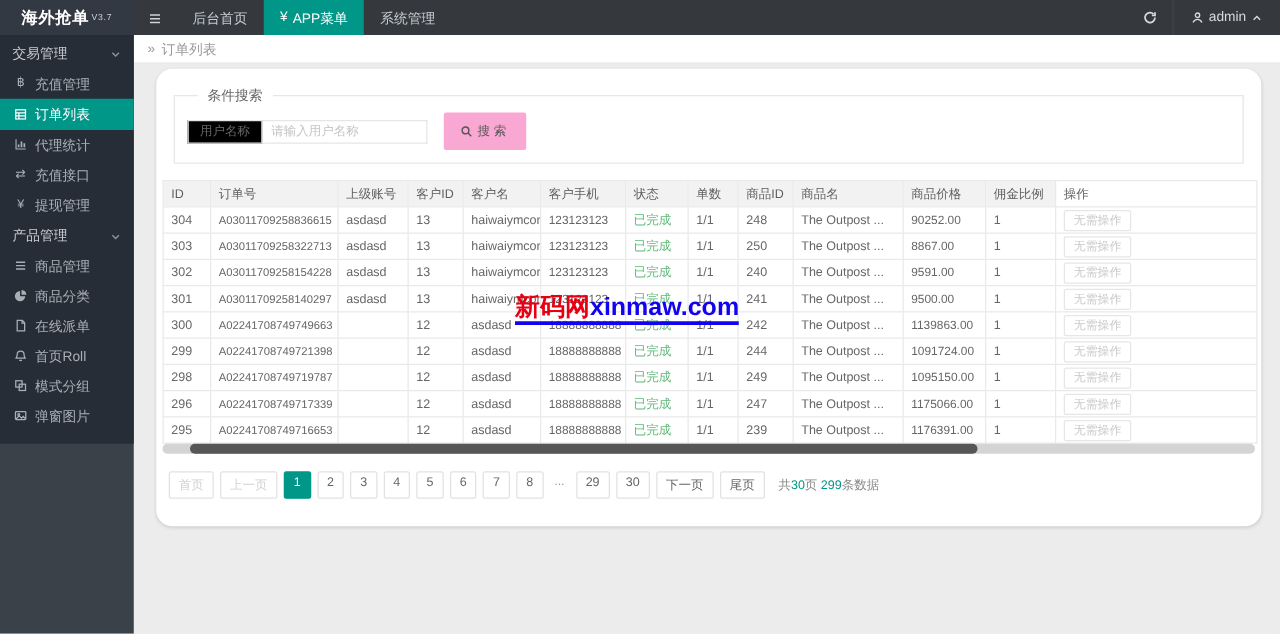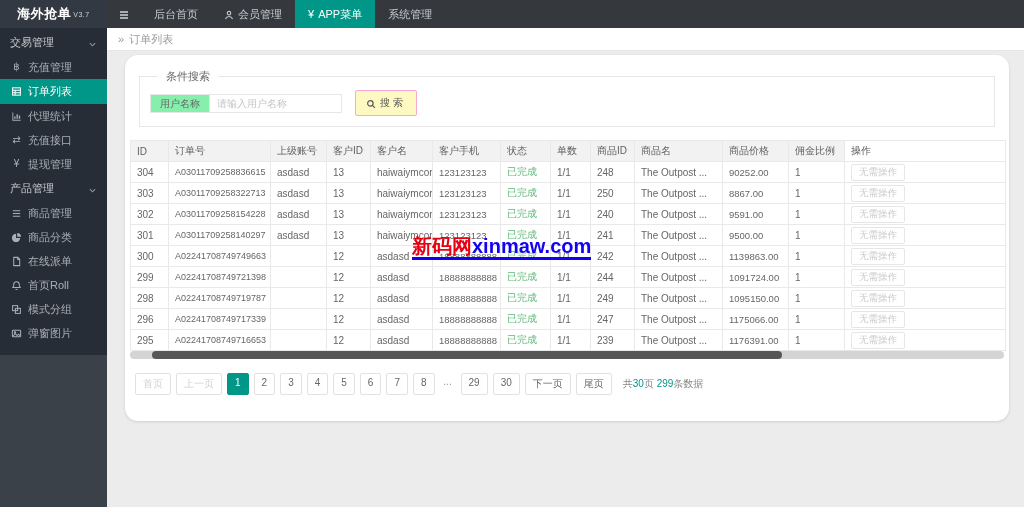"会员管理" div.nav-item { html: <div> <span><svg> <circle></circle> <path></path> </svg></span> <span>会员管理</span> </div> -> none }
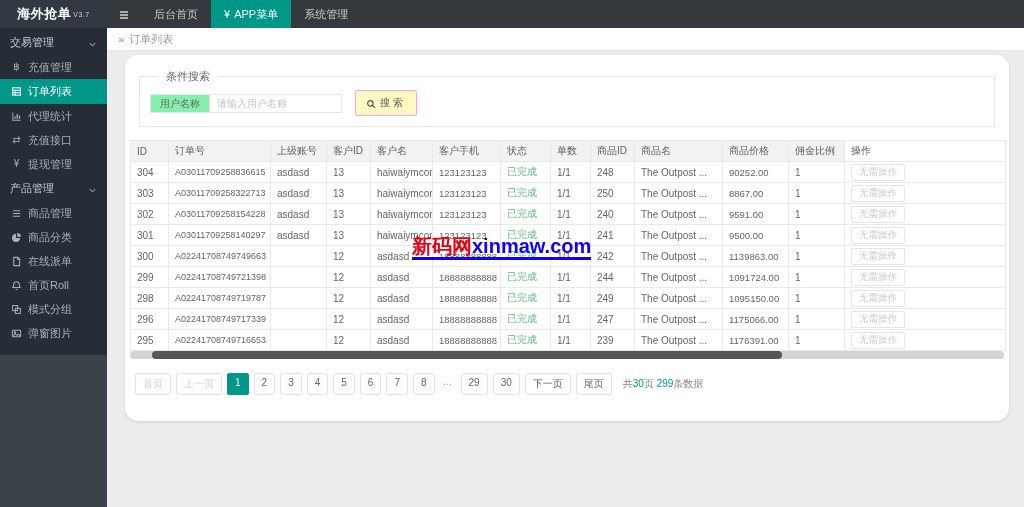"admin" div.nav-right { html: none -> <div> <div> <span><svg> <path></path> <path></path> </svg></span> </div> <div> <span><svg> <circle></circle> <path></path> </svg></span> <span>admin</span> <span><svg> <path></path> </svg></span> </div> </div> }
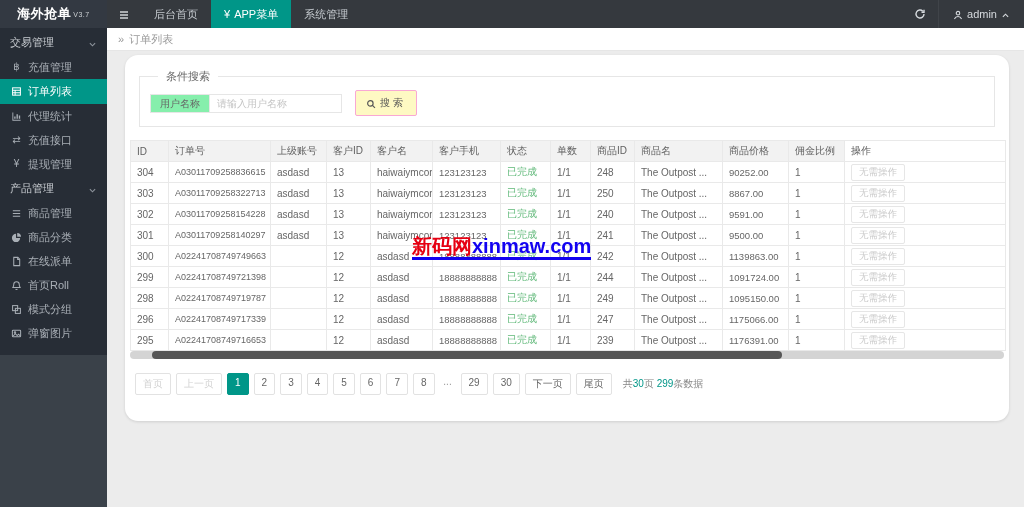"用户名称" .field-label { background: #86efac -> #000000 }
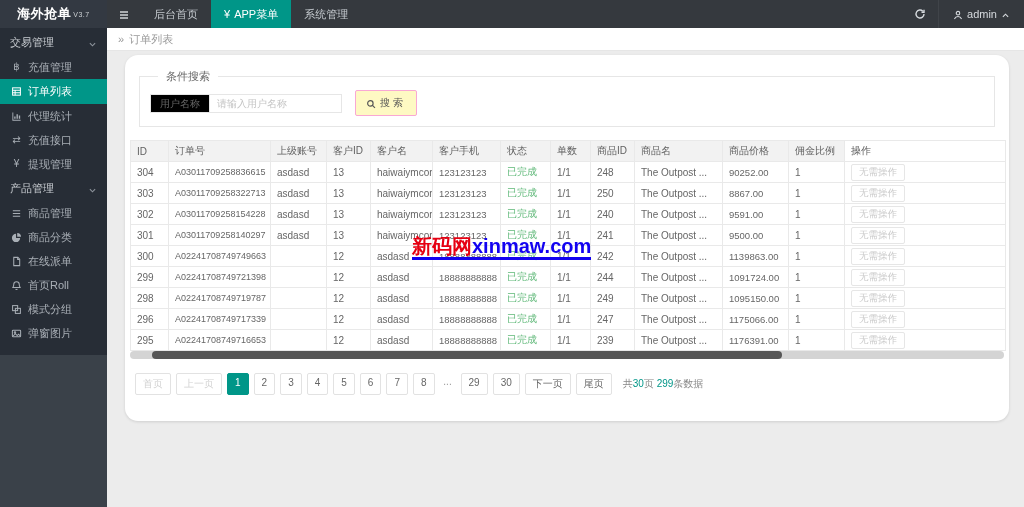"搜索" .search-btn { background: #fef9c3 -> #f9a8d4; border: 1px solid #f9a8d4 -> 3px solid #f9a8d4 }
